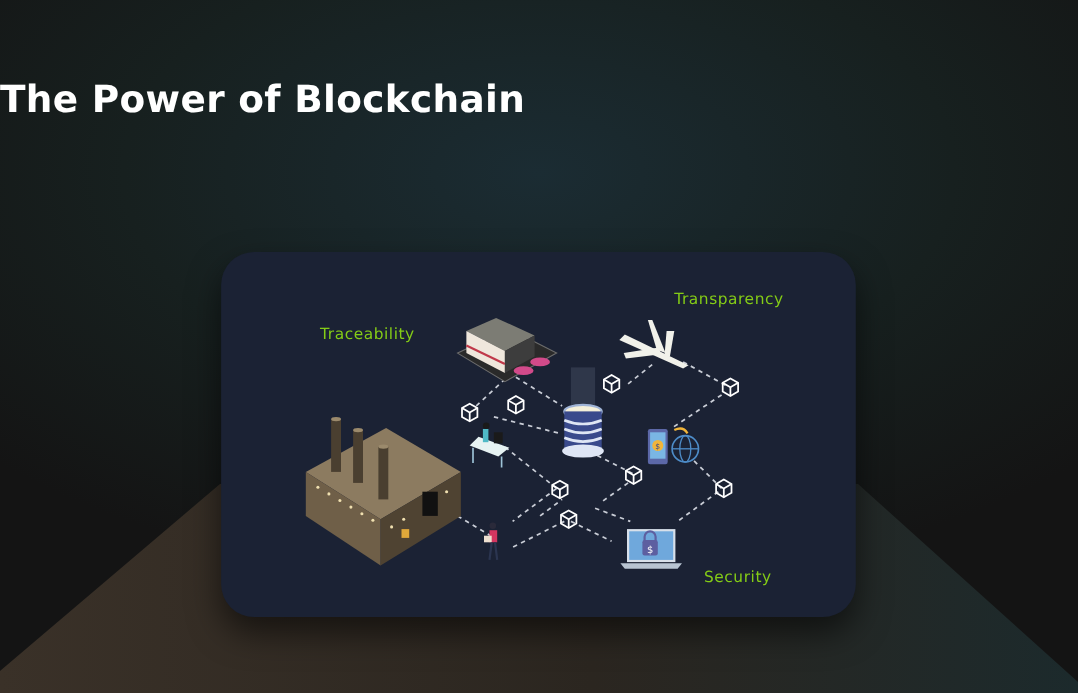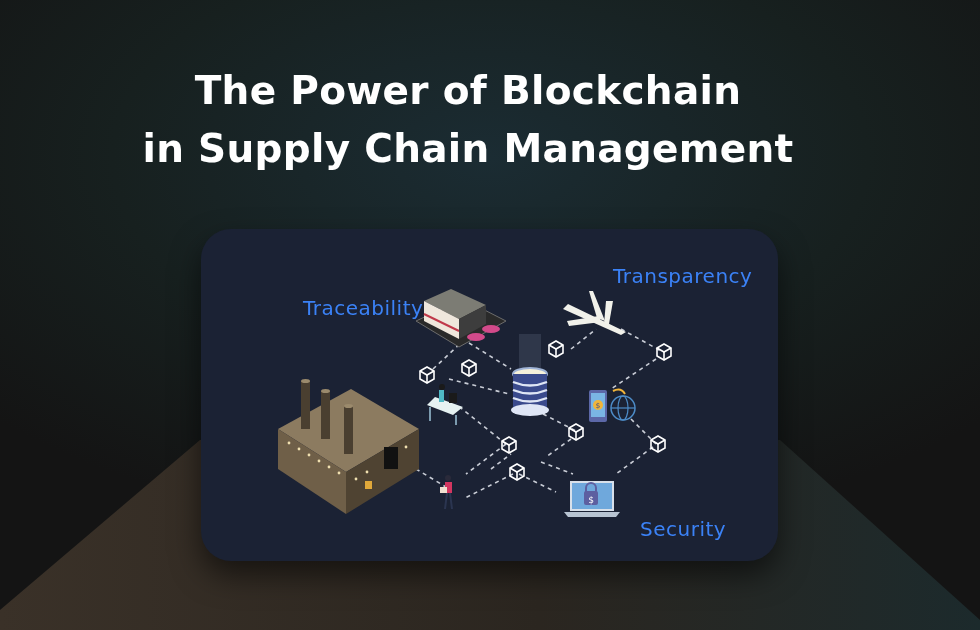"The Power of Blockchain" .title { font-size: 39px -> 34px; text-align: center -> none }
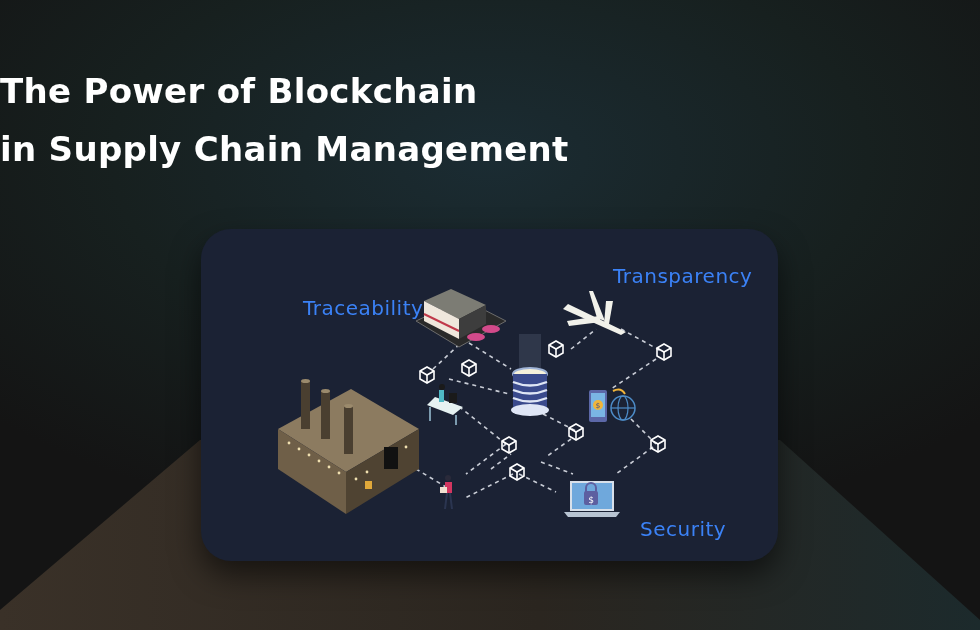"in Supply Chain Management" div { html: <div>in Supply Chain Management</div> -> none }
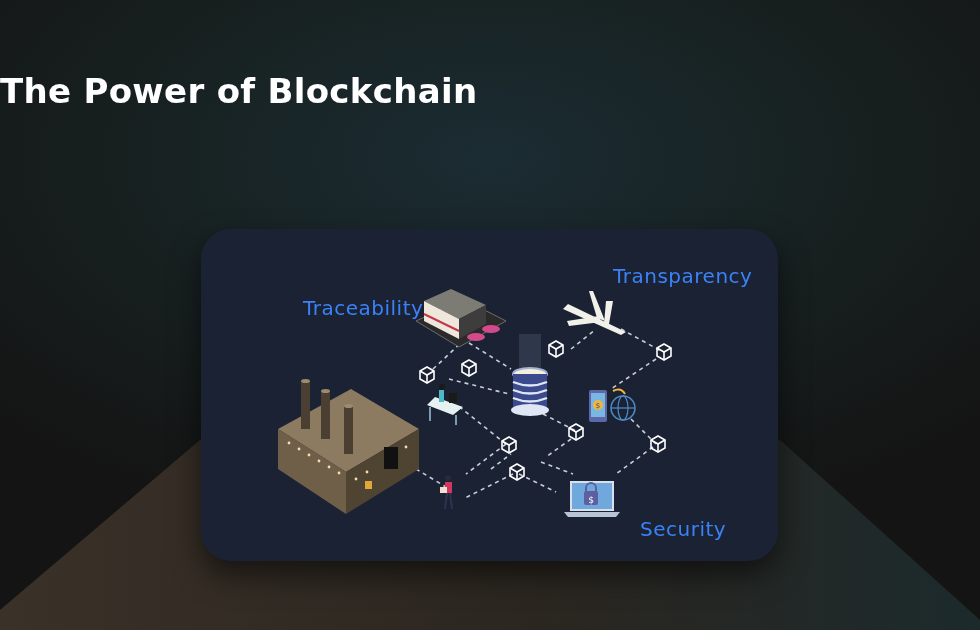"Transparency" .label { color: #3b82f6 -> #84cc16; font-size: 20px -> 14px }
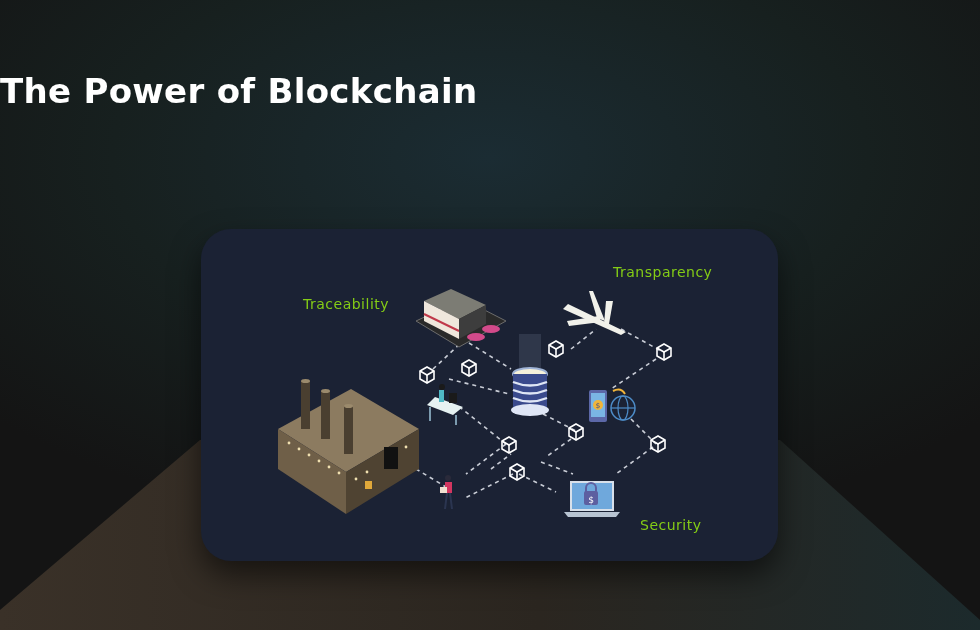"Traceability" span.label { margin-left: 12px -> none }
